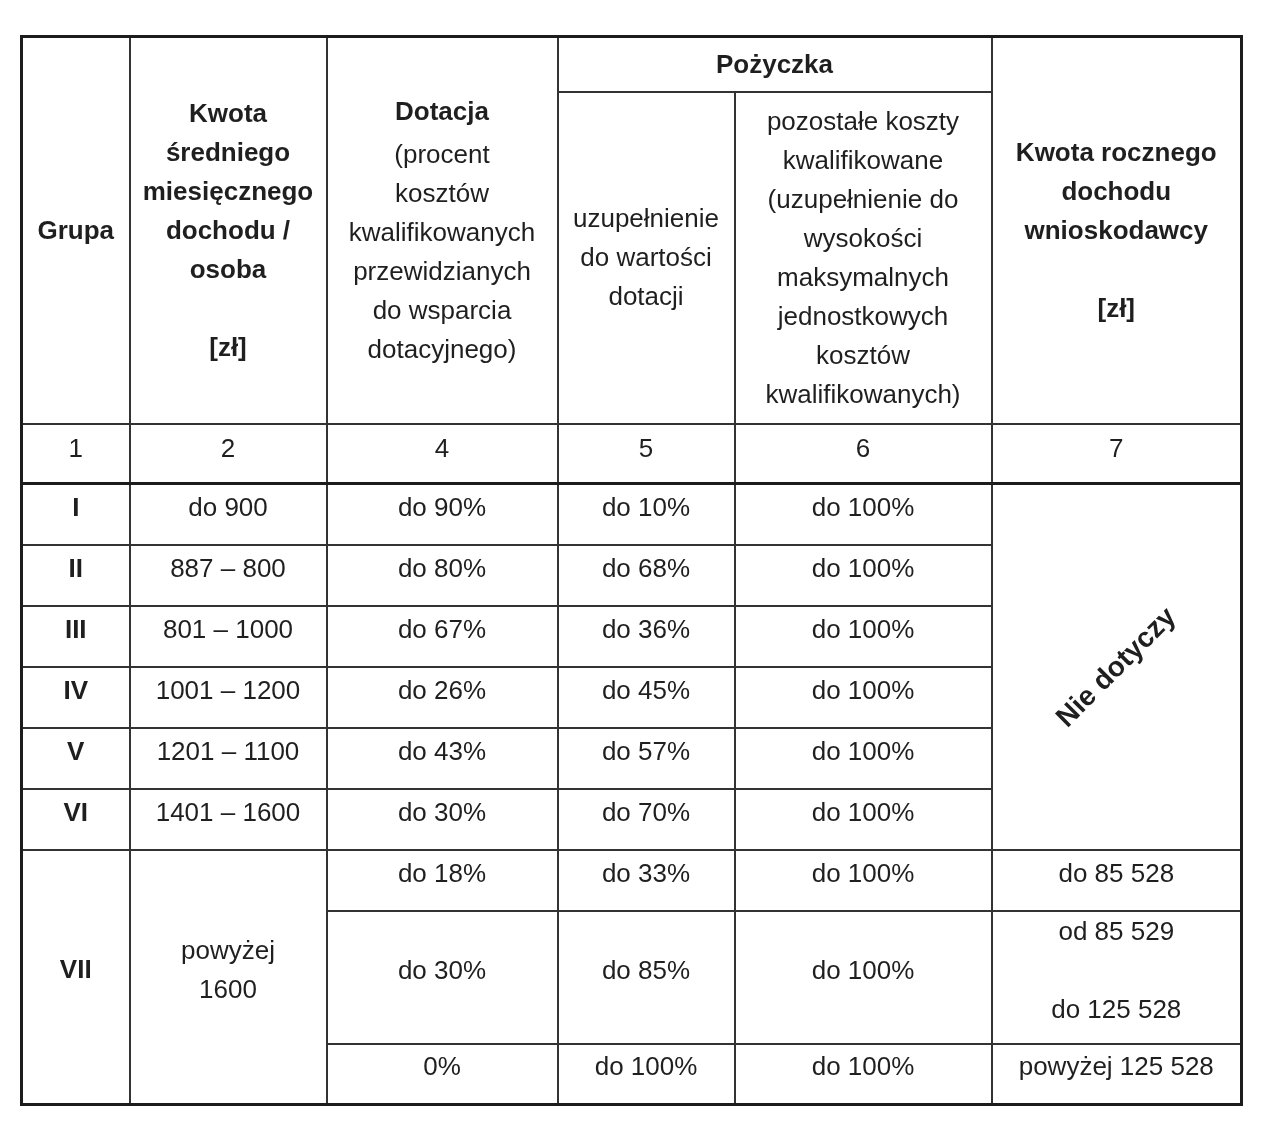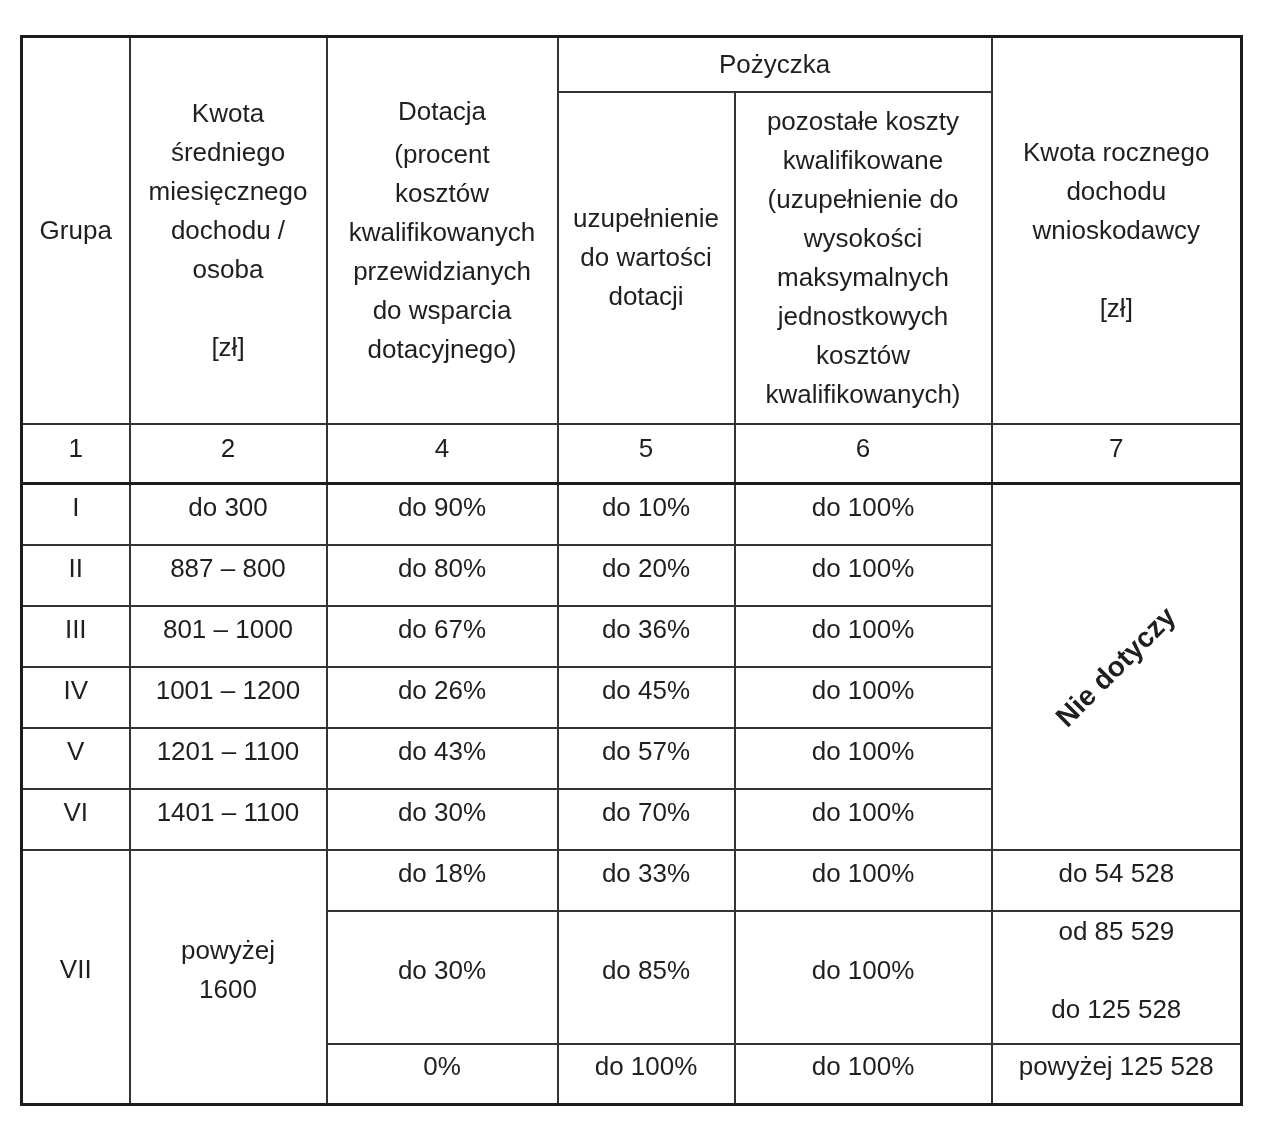"Pożyczka" .b { font-weight: normal -> bold }
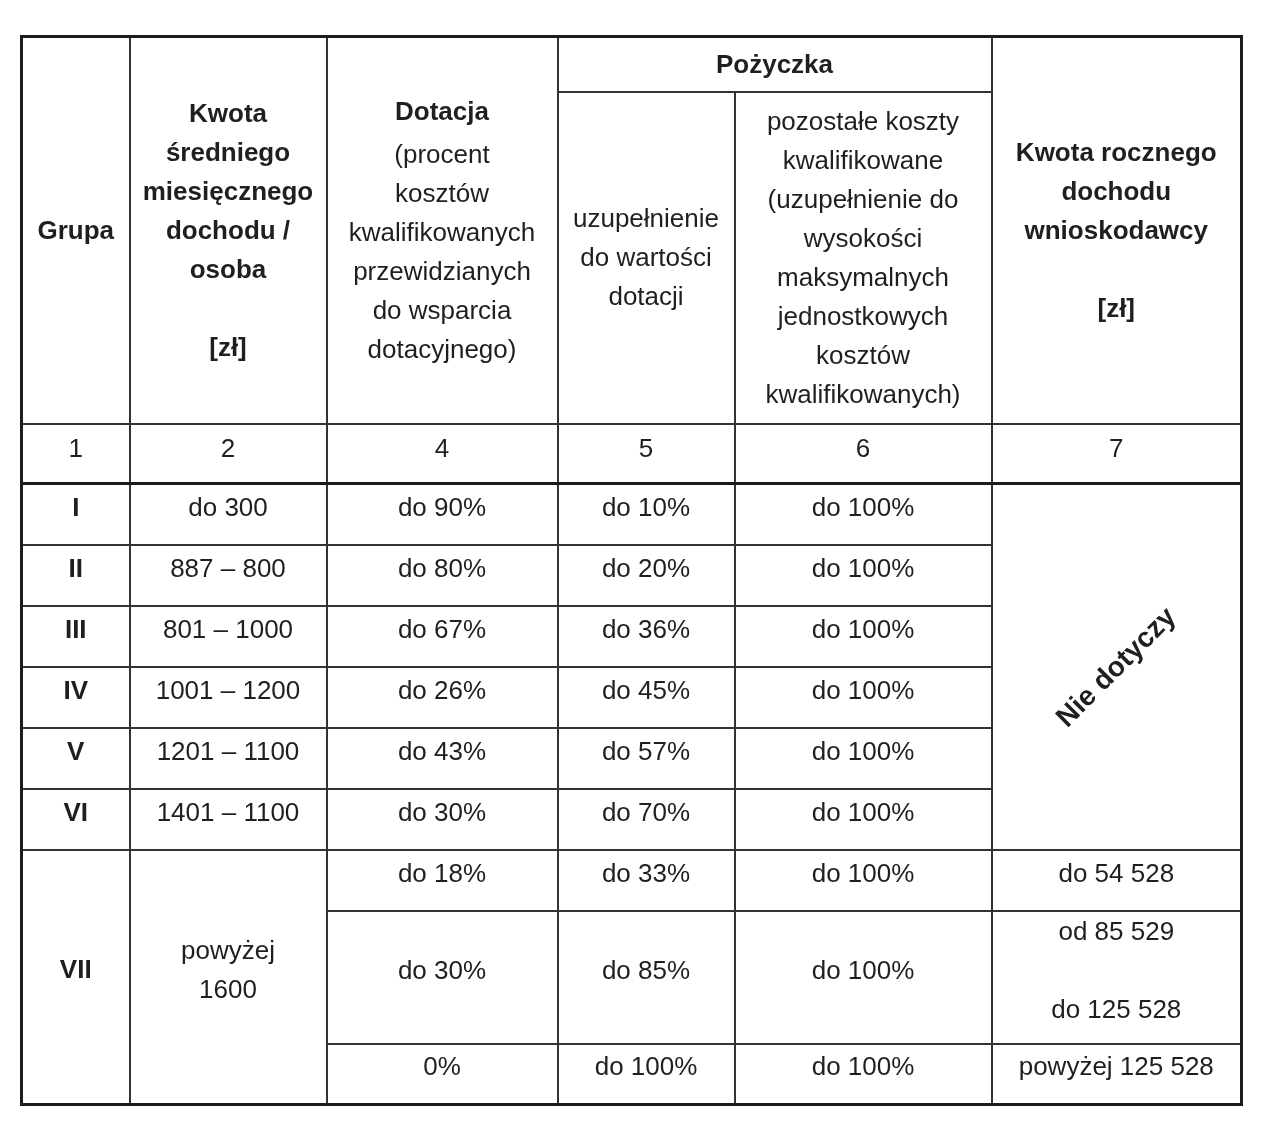"do 300" td.val { text: 300 -> 900 }
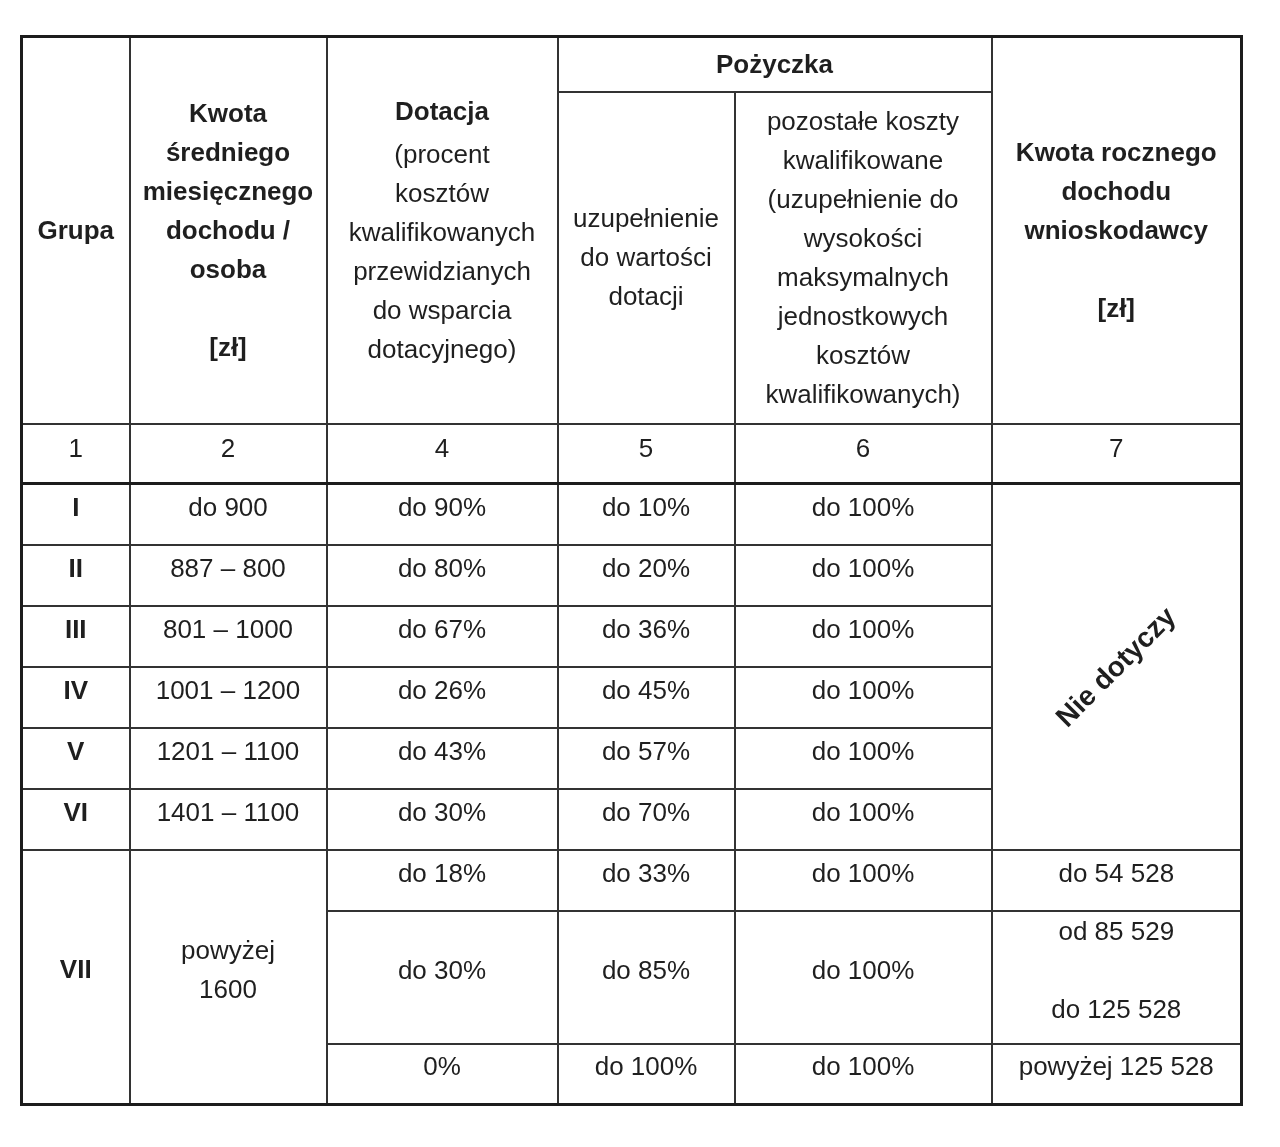"do 20%" td.val { text: 20% -> 68% }
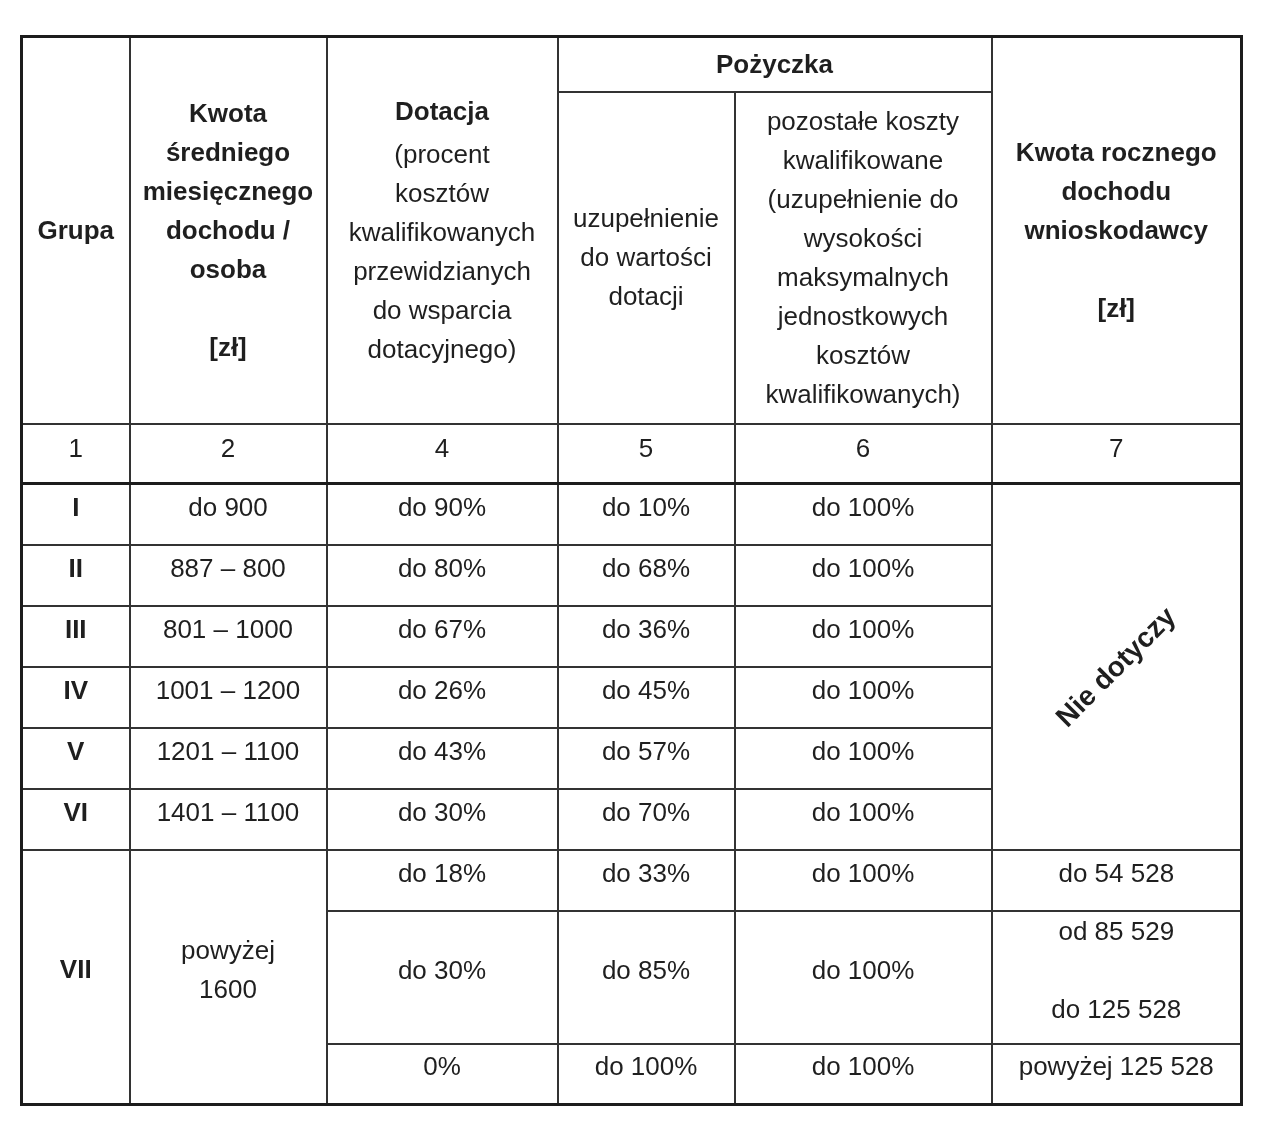"1401 – 1100" td.val { text: 1100 -> 1600 }
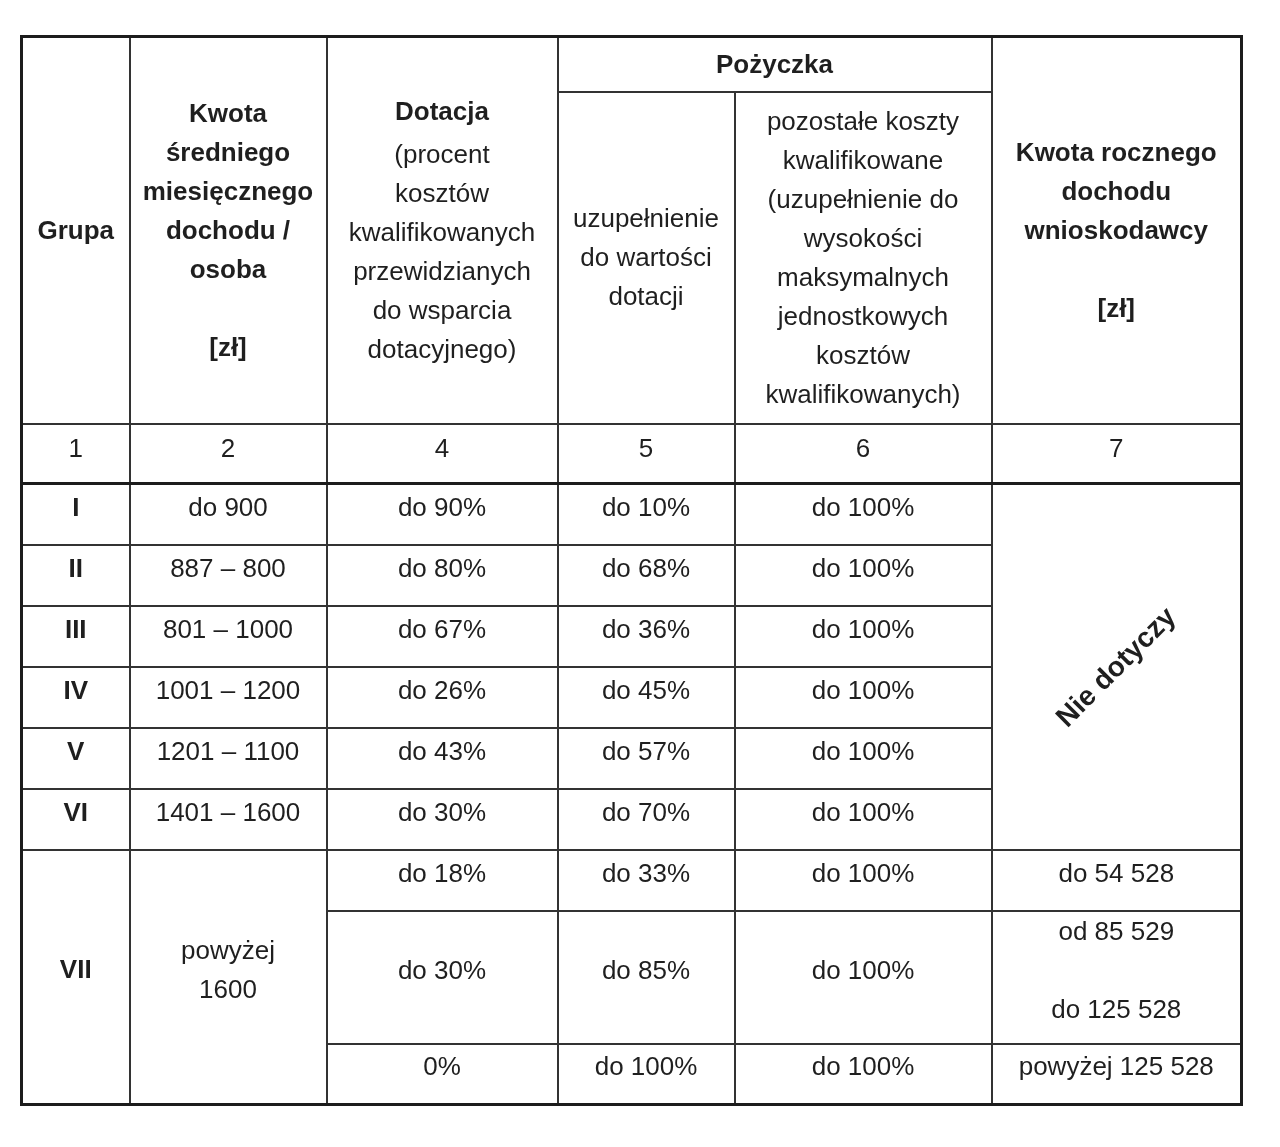"do 54 528" td.val { text: 54 528 -> 85 528 }
